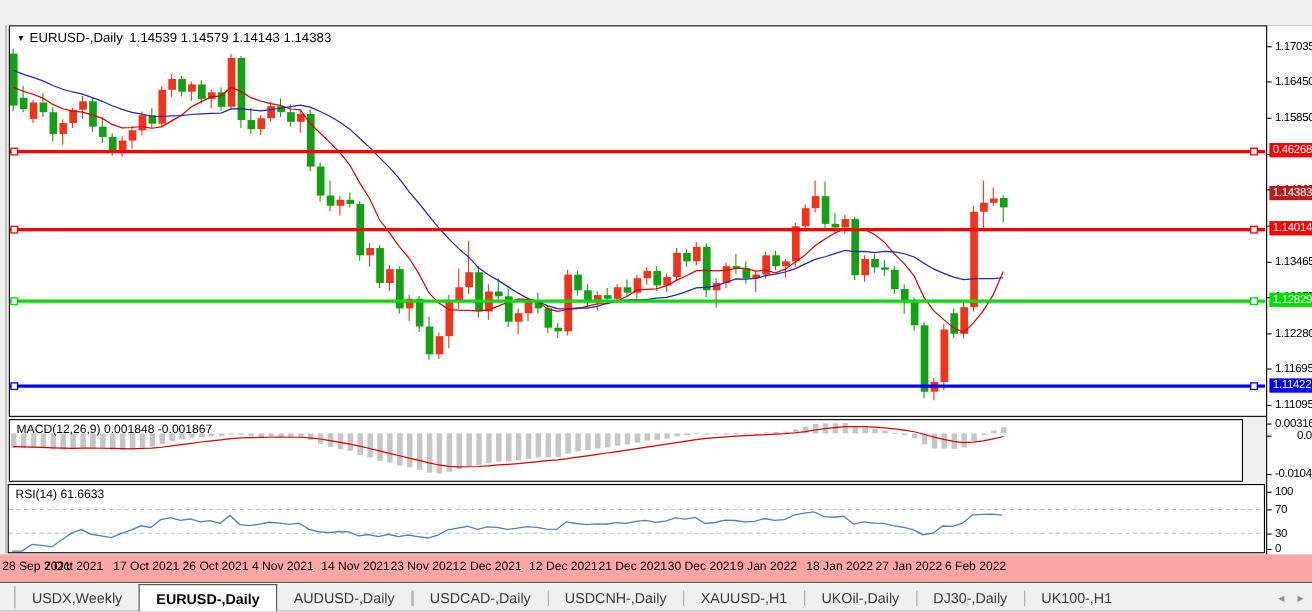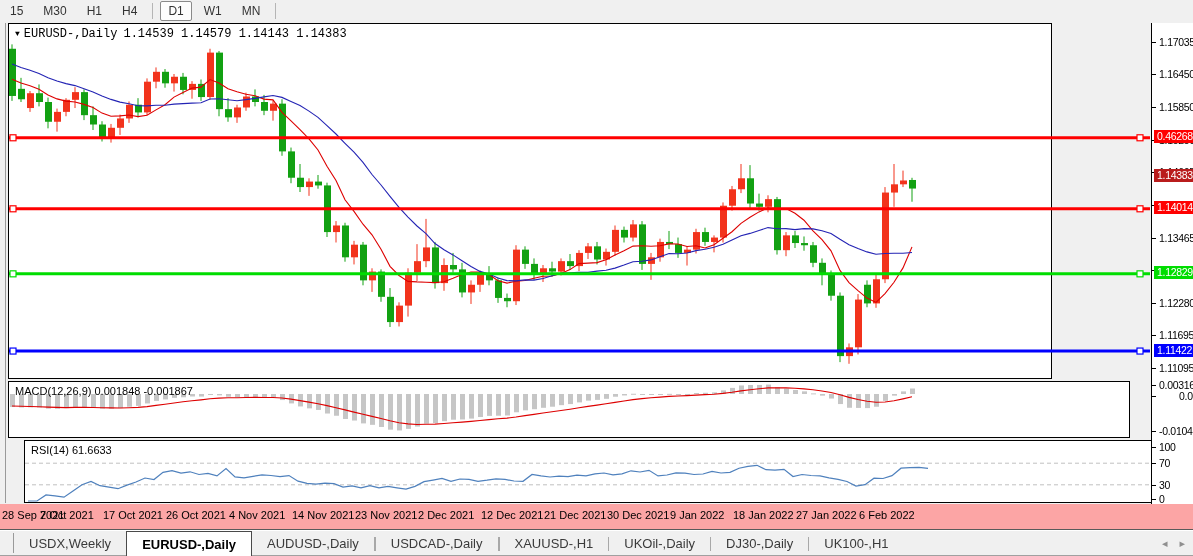"15" div { html: <div> <div>15</div> <div>M30</div> <div>H1</div> <div>H4</div> <div></div> <div>D1</div> <div>W1</div> <div>MN</div> <div></div> </div> -> none }
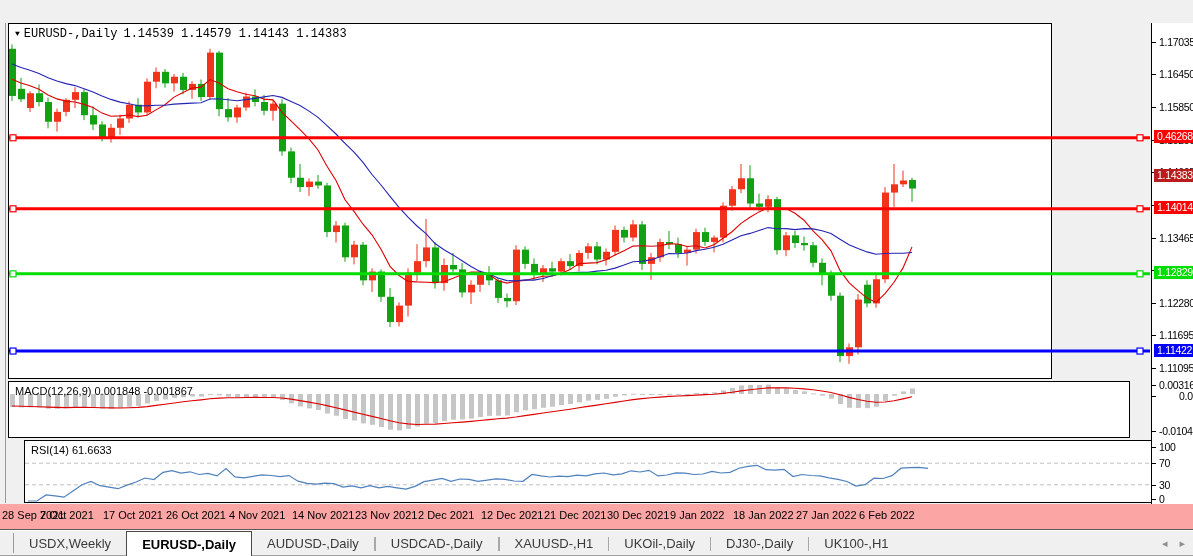"▼ EURUSD-,Daily 1.14539 1.14579 1.14143" #main-panel { font-family: Liberation Mono, monospace -> none; width: 1044px -> 1186px }
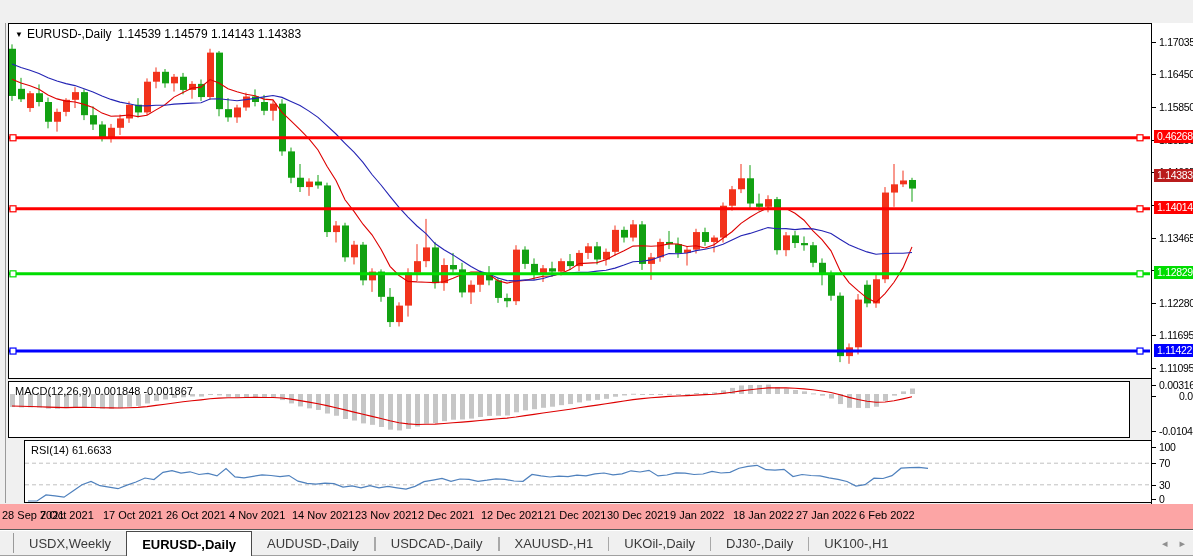"RSI(14) 61.6633" #rsi-panel { left: 24px -> 7px }
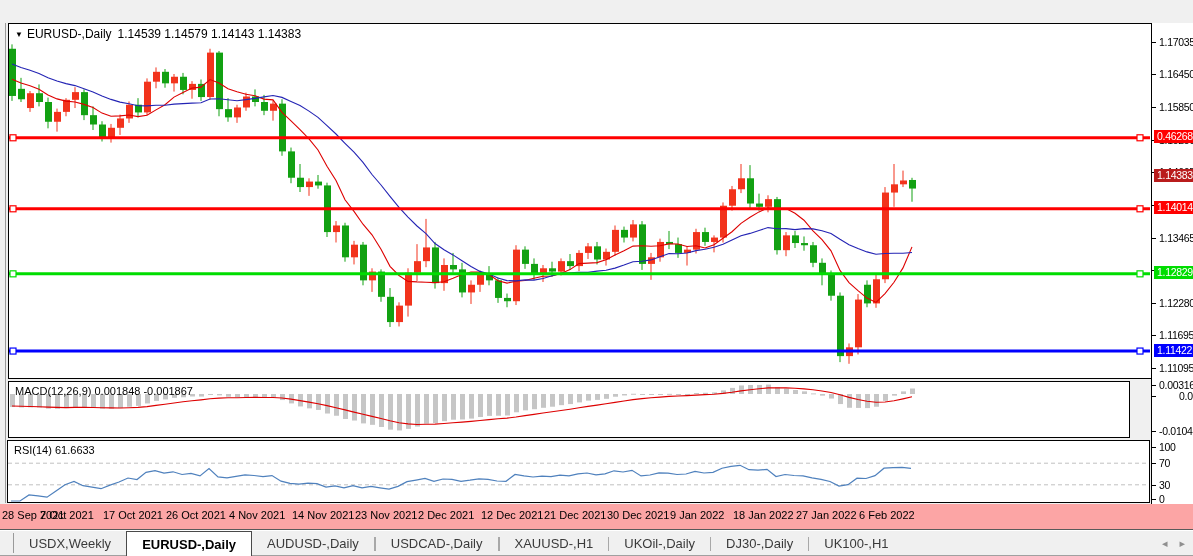"USDCNH-,Daily" div.tab { html: none -> <div>USDCNH-,Daily</div> }
